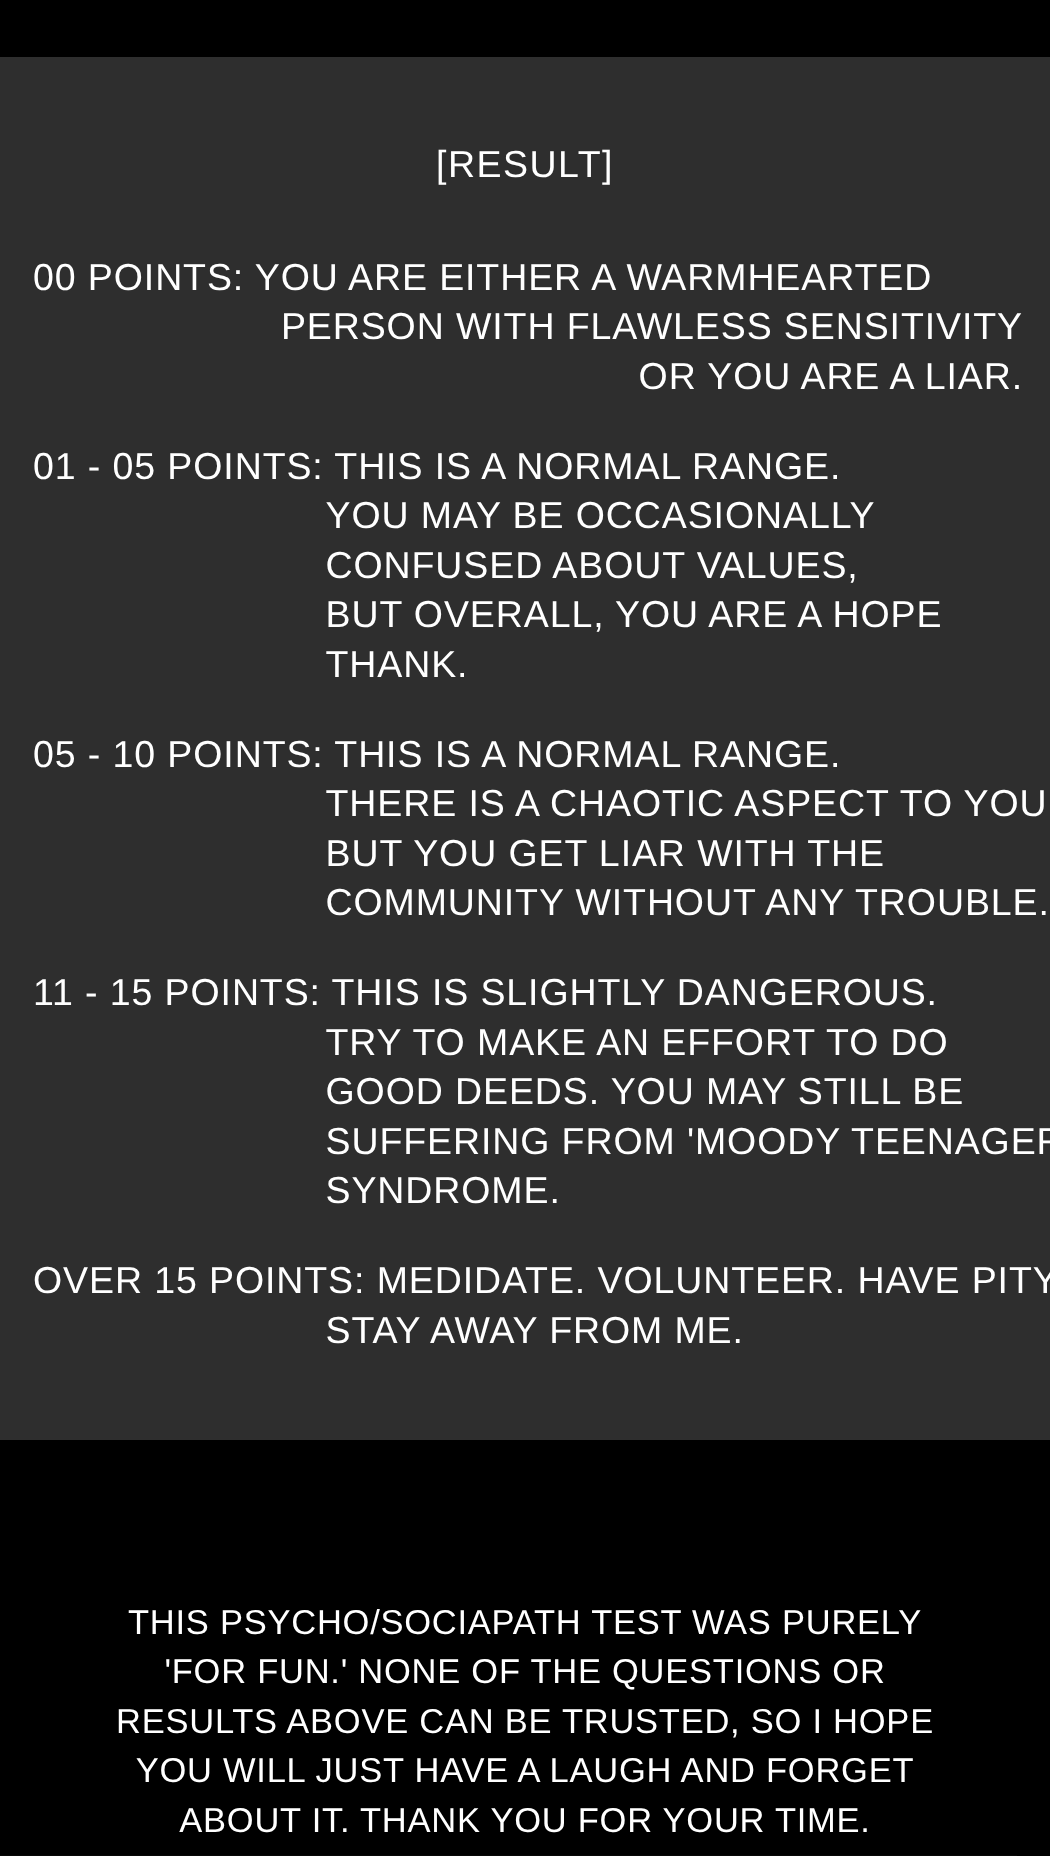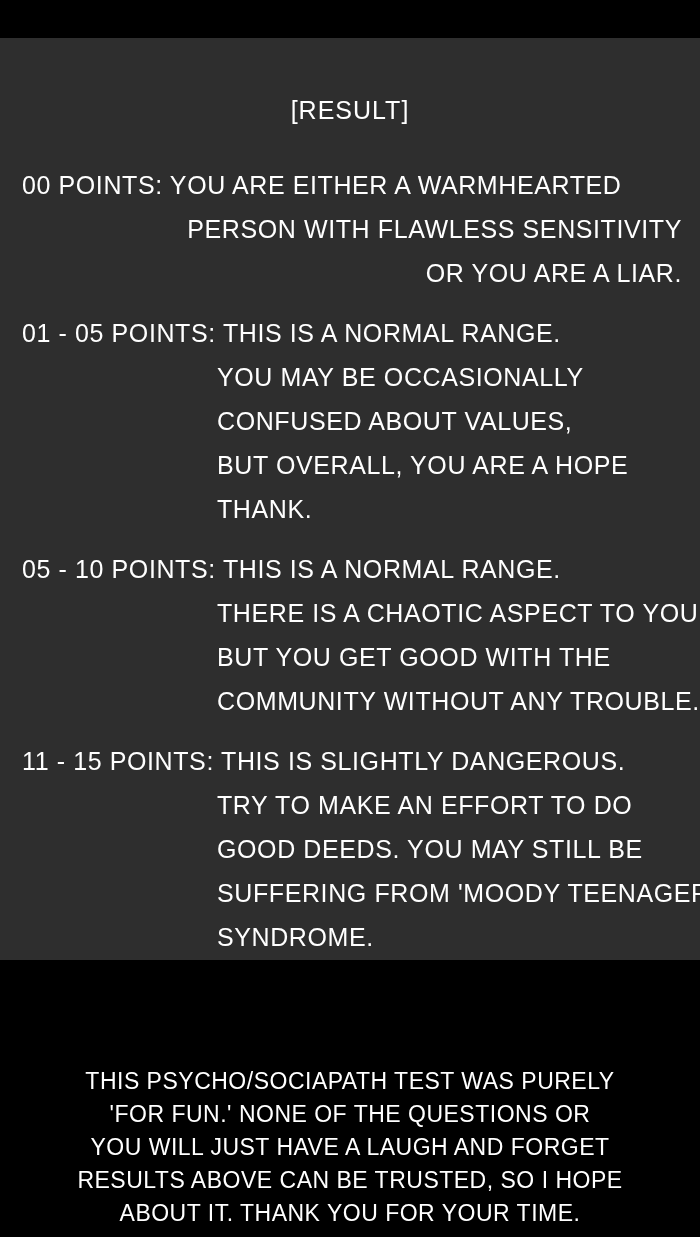"00 POINTS: YOU ARE EITHER" .entry-line { margin-top: 11px -> none }
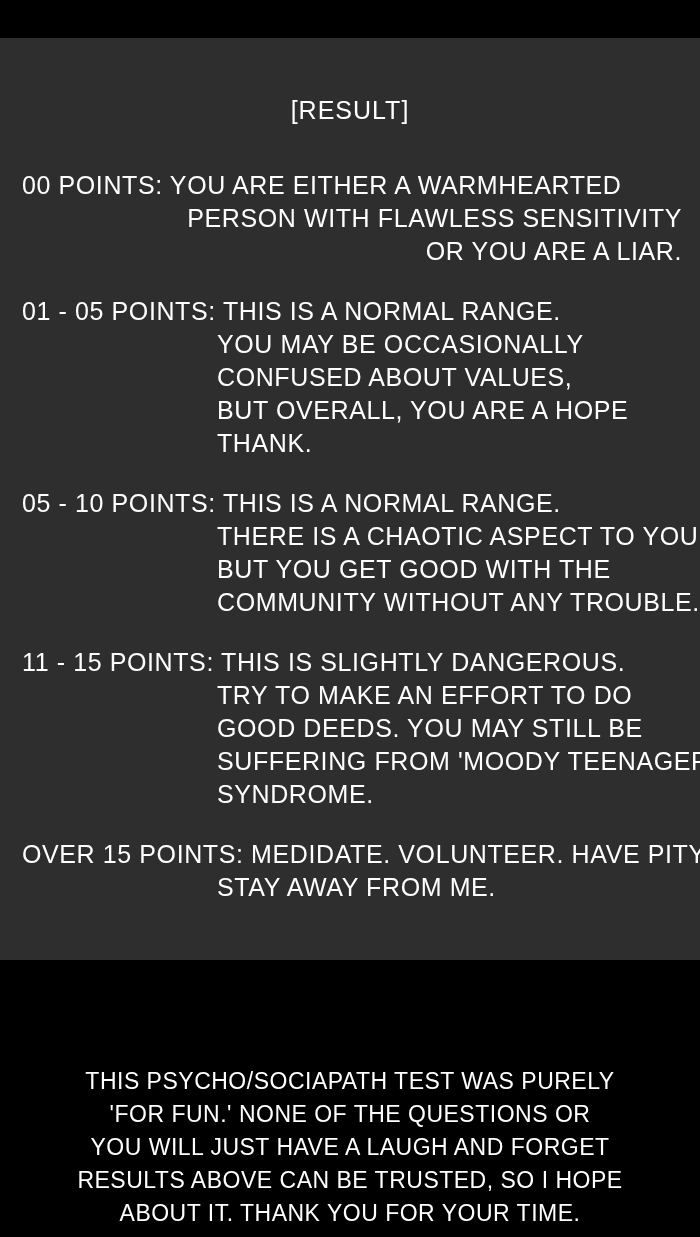"BUT YOU GET GOOD WITH" div.entry-line { text: GOOD -> LIAR }
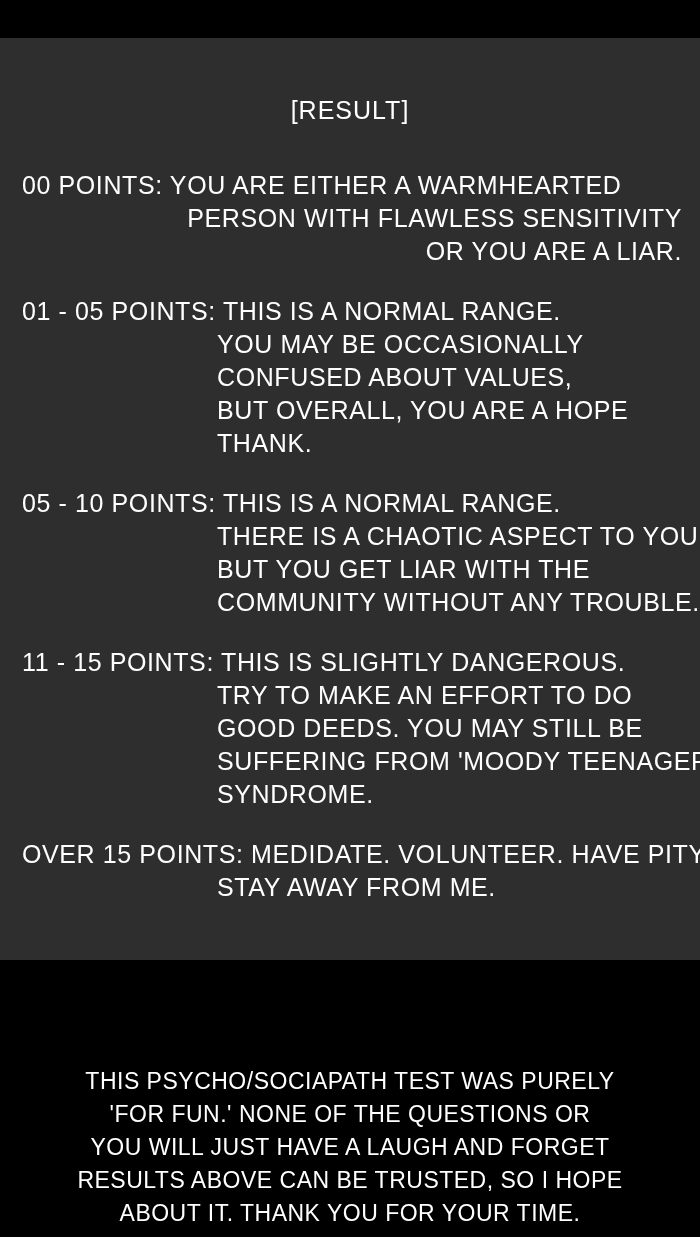"YOU WILL JUST HAVE A" span.footer-line { order: before "RESULTS ABOVE CAN BE TRUSTED," -> after "RESULTS ABOVE CAN BE TRUSTED," }
